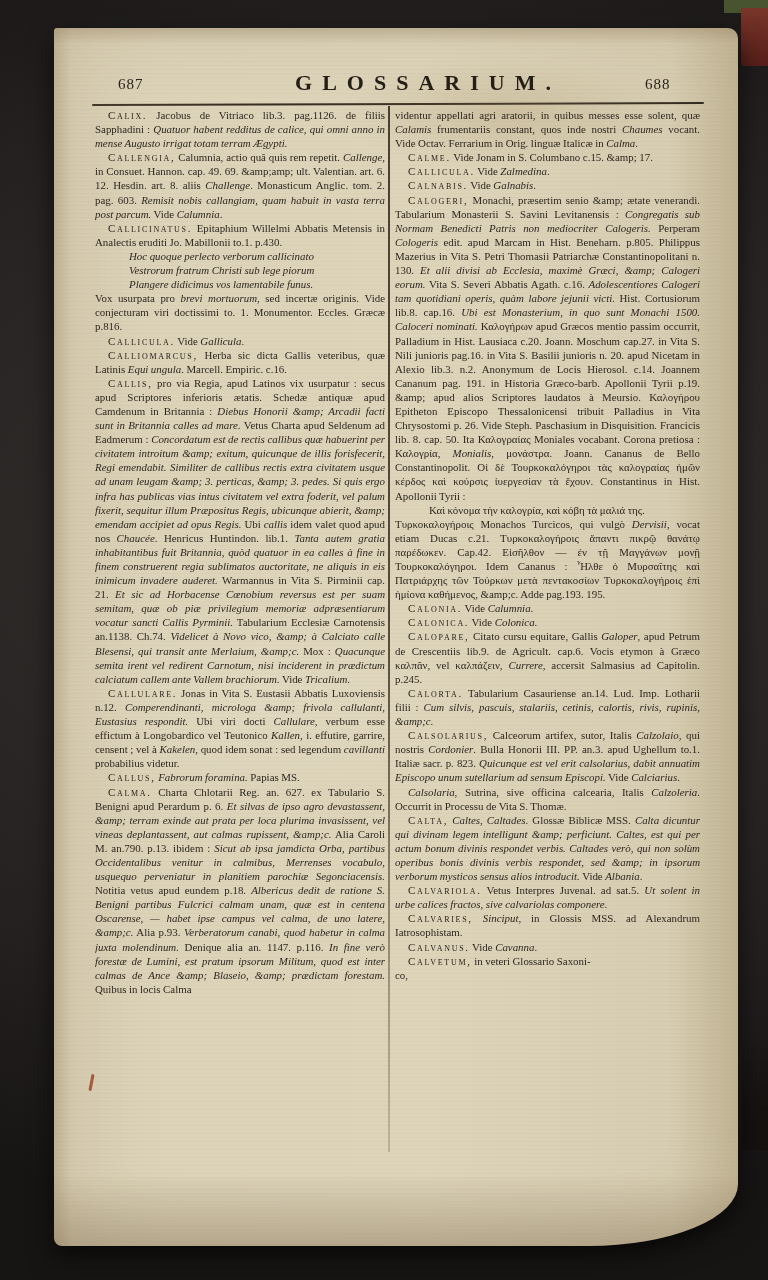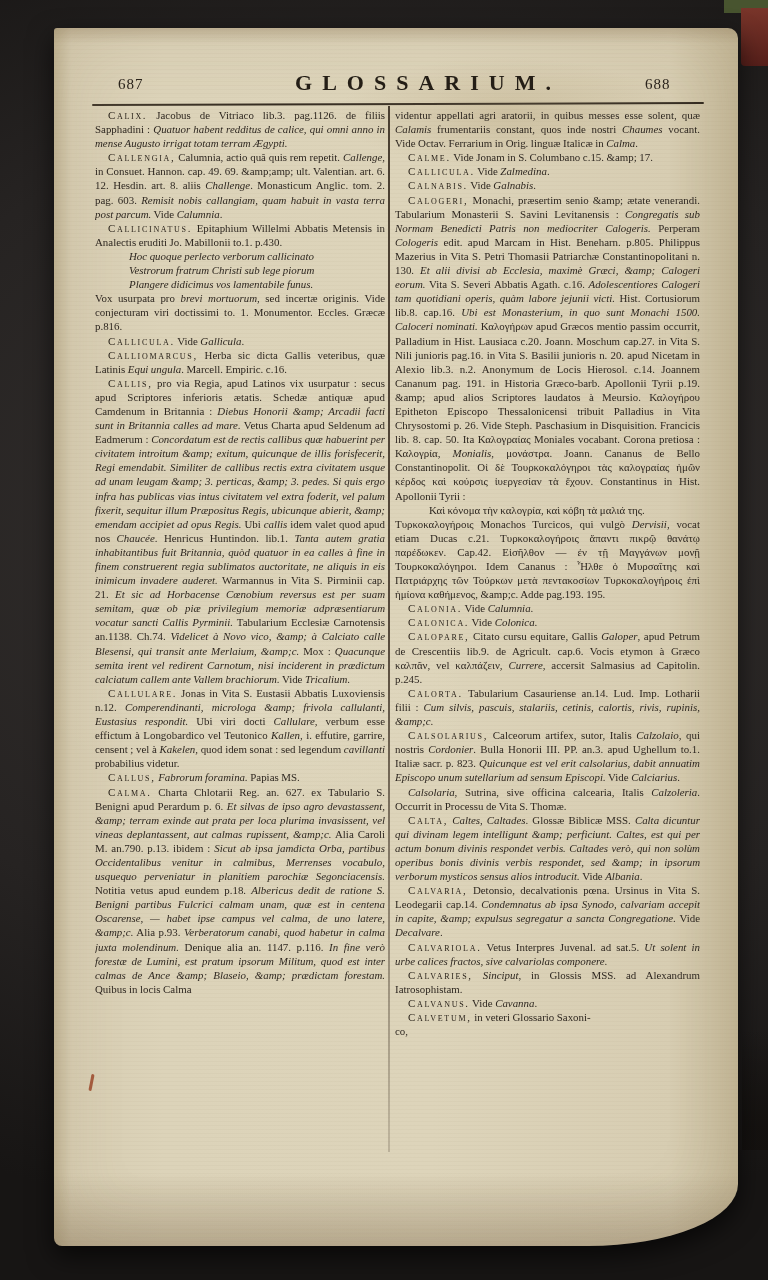"Calvaria, Detonsio, decalvationis pœna." p.par { html: <p><span>Calvaria,</span> Detonsio, decalvationis pœna. Ursinus in Vita S. Leodegarii cap.14. <i>Condemnatus ab ipsa Synodo, calvariam accepit in capite, &amp;amp; expulsus segregatur a sancta Congregatione.</i> Vide <i>Decalvare</i>.</p> -> none }
